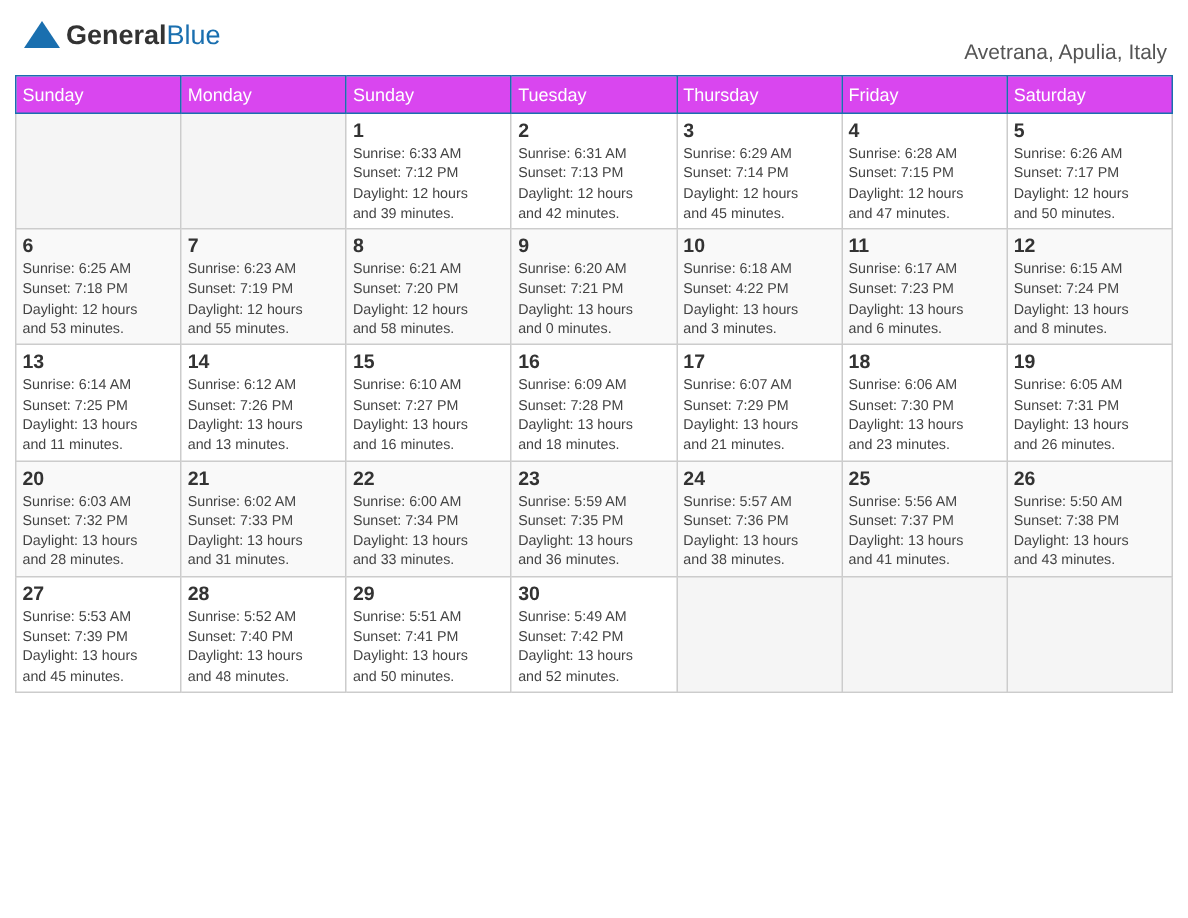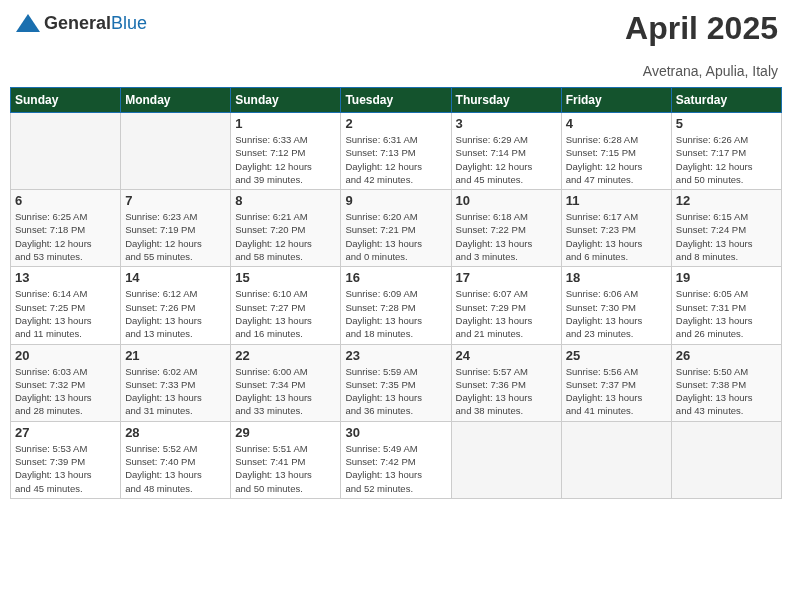"April 2025" div.month-title { html: <div>April 2025</div> -> none }
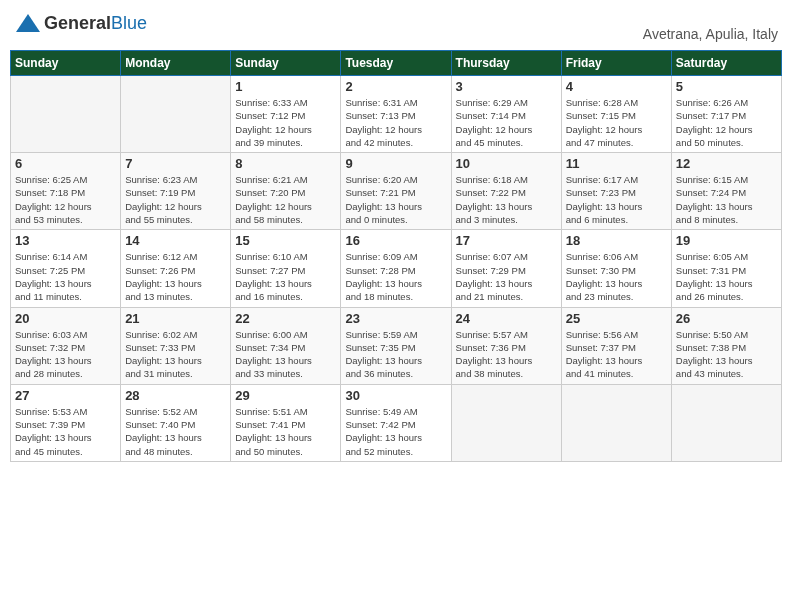"Sunday" .calendar th { background-color: #14532d -> #d946ef; font-weight: bold -> normal }
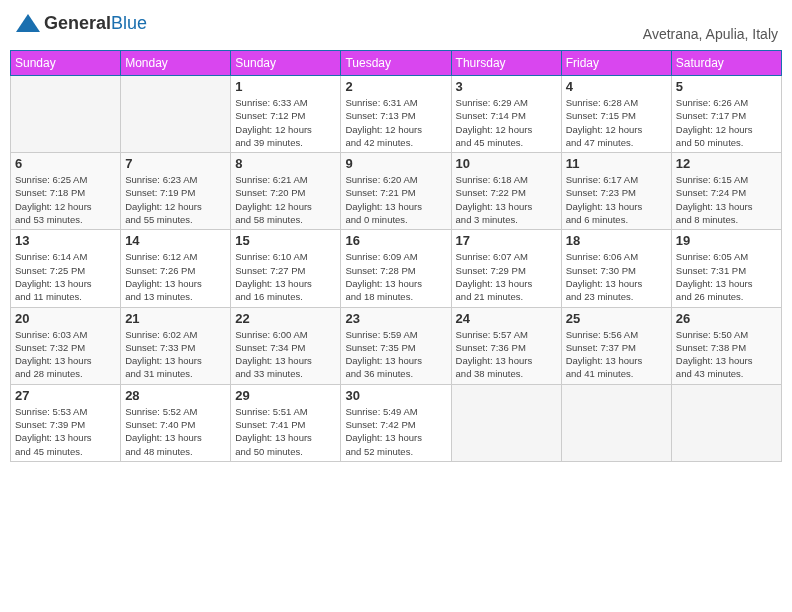"Sunrise: 6:18 AM" div.day-info { text: 7:22 -> 4:22 }
